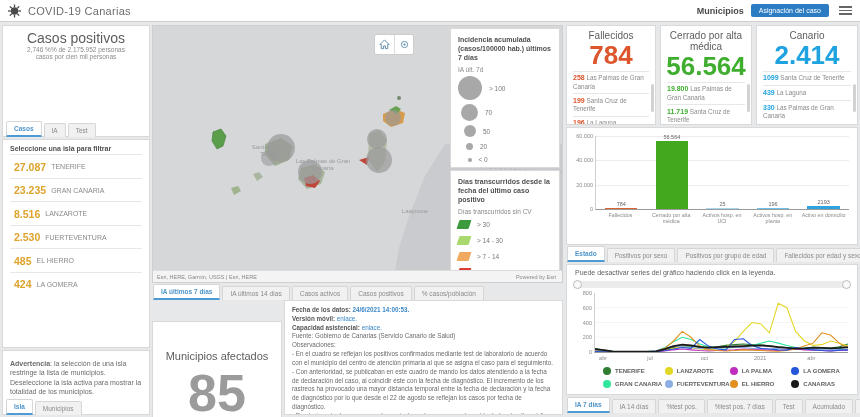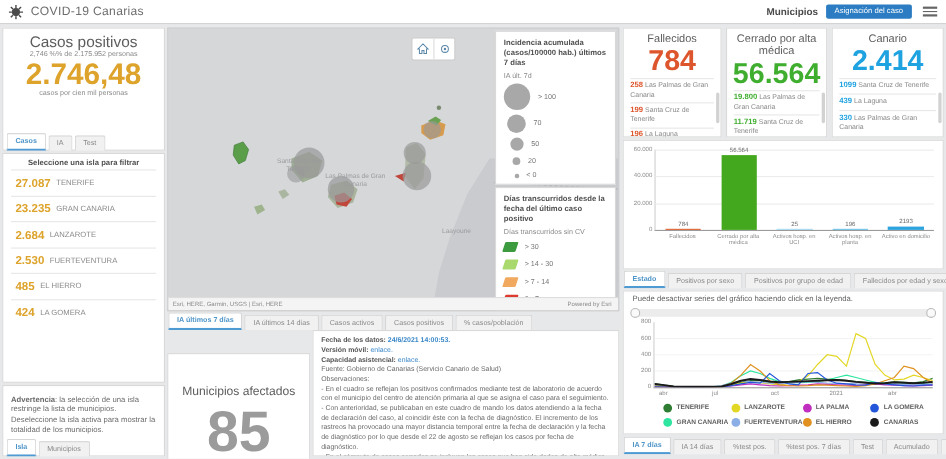"2.746,48" div.n2 { html: <div>2.746,48</div> -> none }
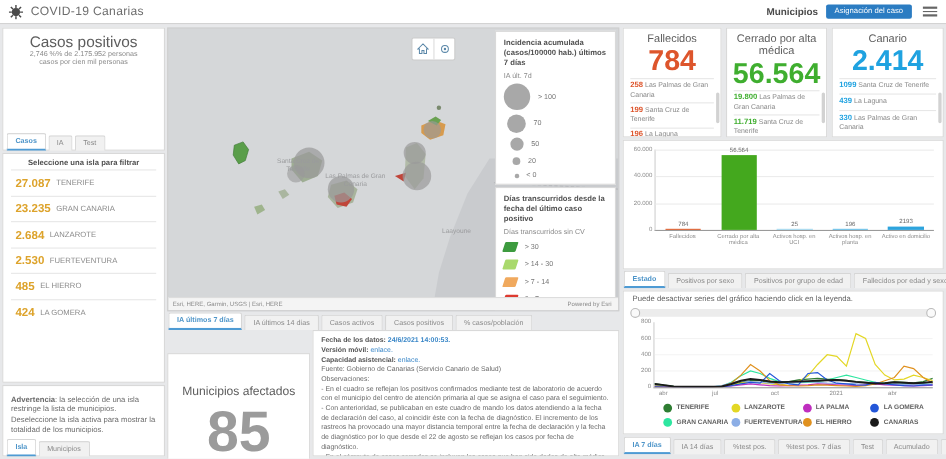"27.087" #p-islas { text-align: center -> none }
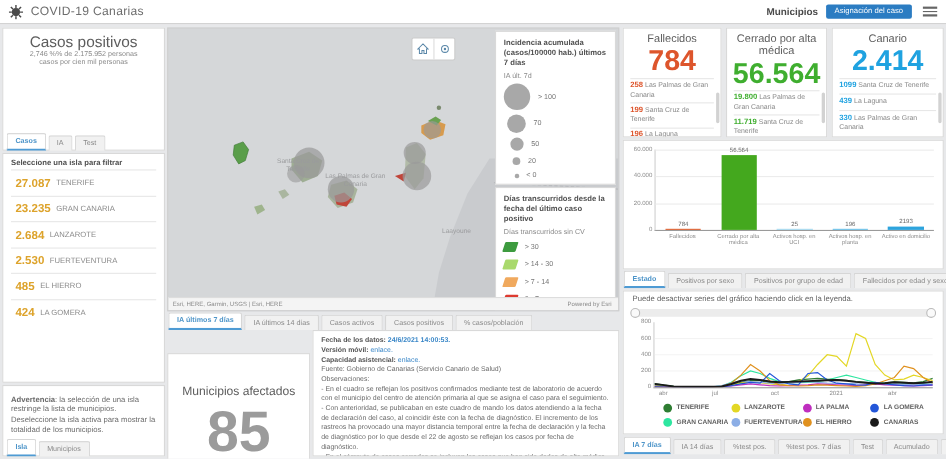"2.684" span.v { text: 2.684 -> 8.516 }
